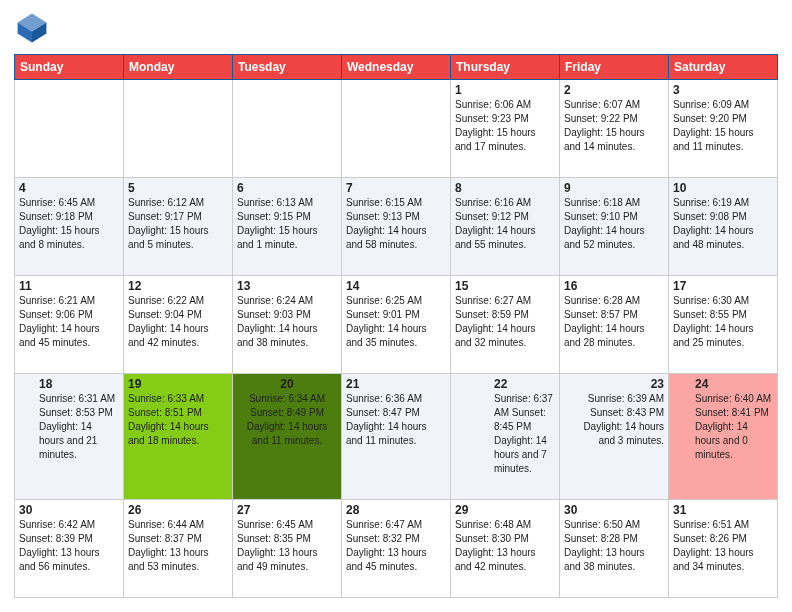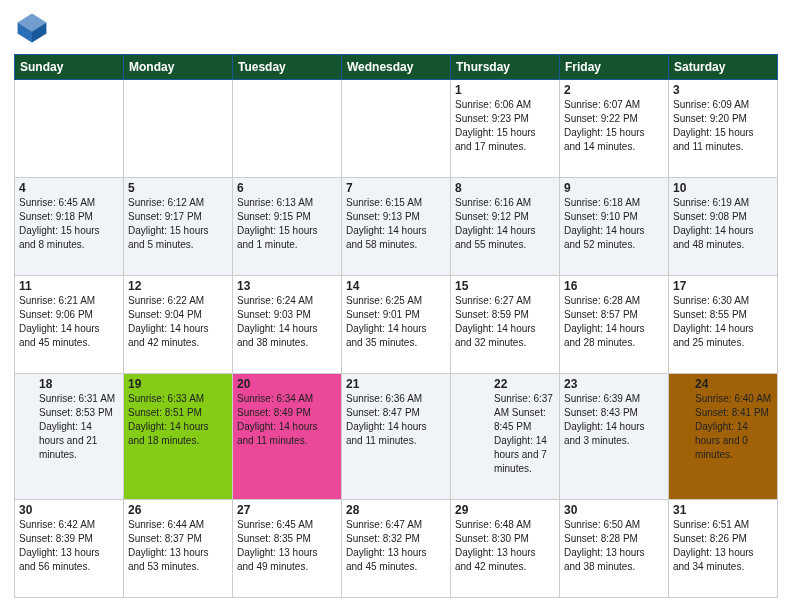"Sunday" .calendar th { background: #14532d -> #ef4444 }
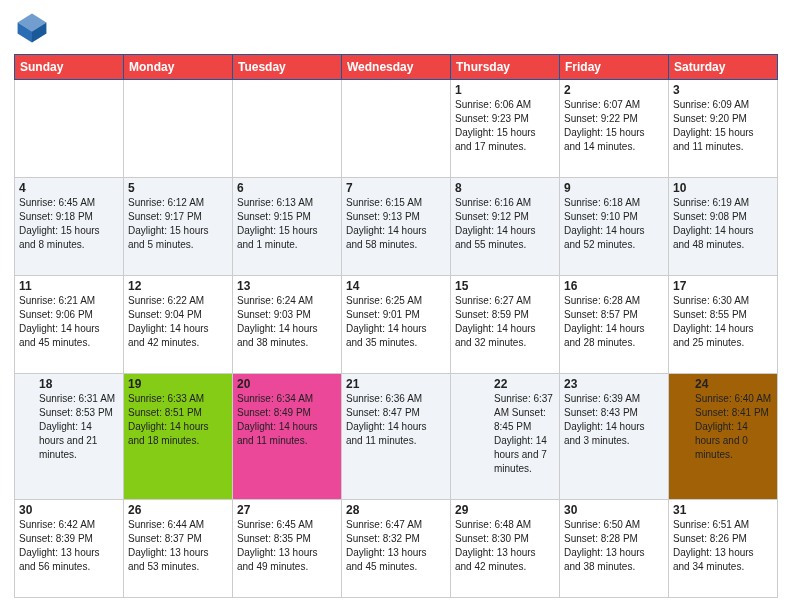"20" td { background: #ec4899 -> #4d7c0f; text-align: none -> center }
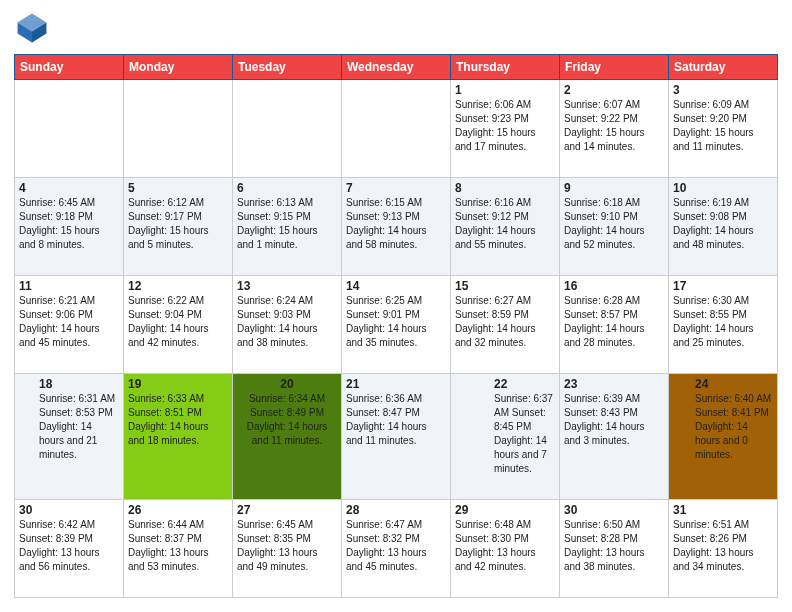"23" td { text-align: none -> right }
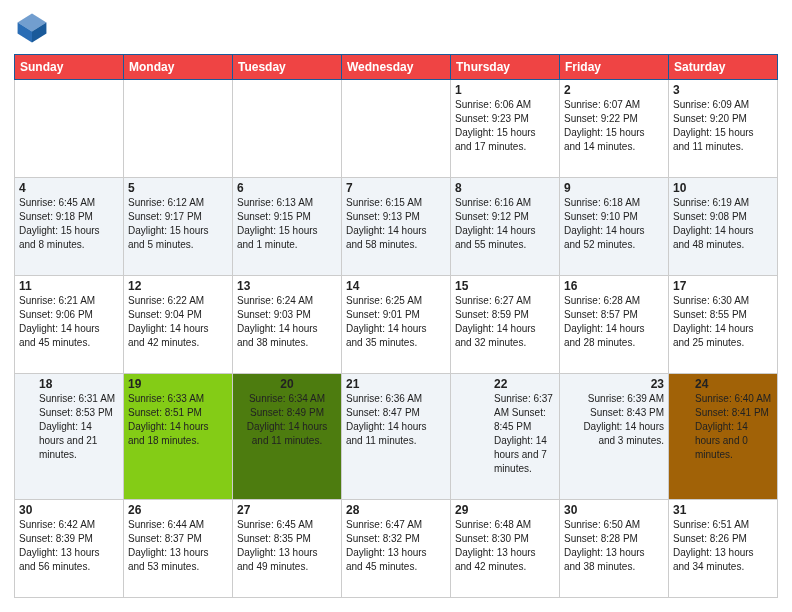"24" td { background: #a16207 -> #fca5a5 }
